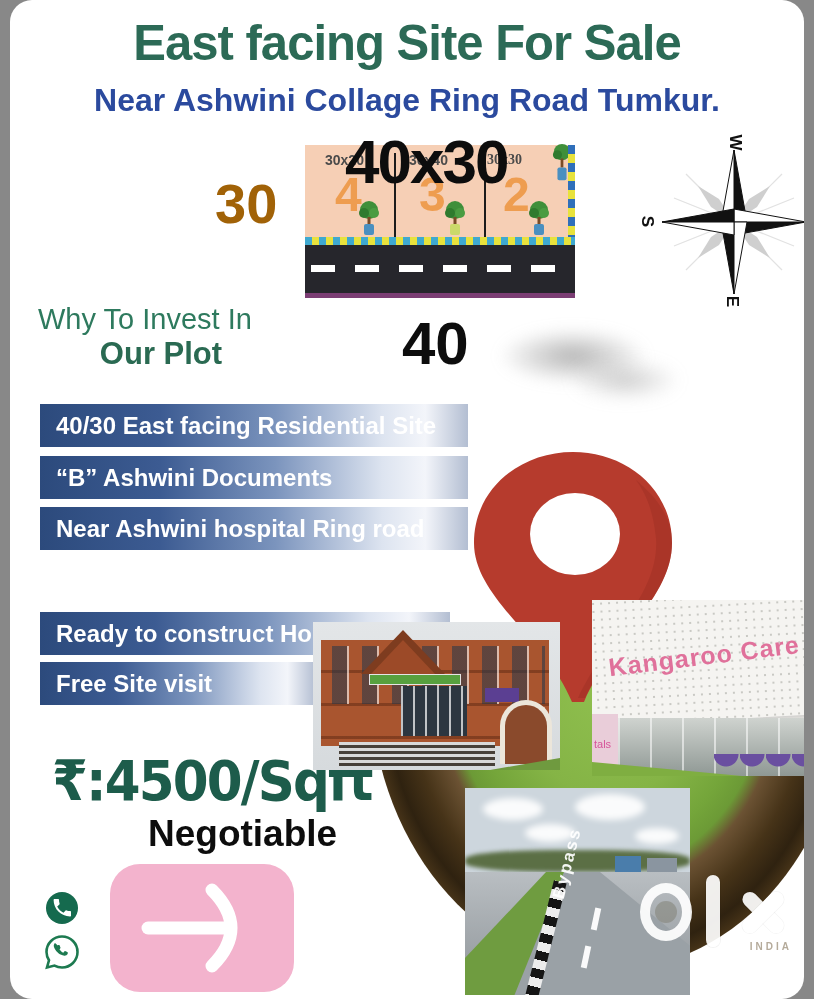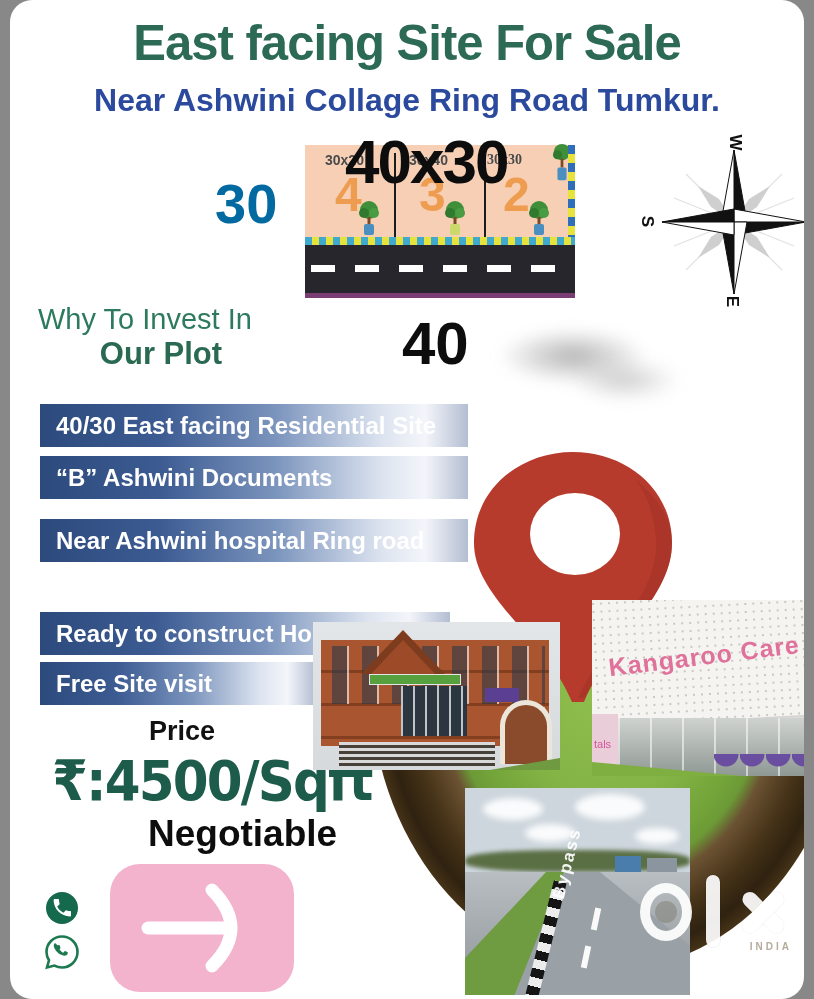"30" .dim-30 { color: #0369a1 -> #a16207 }
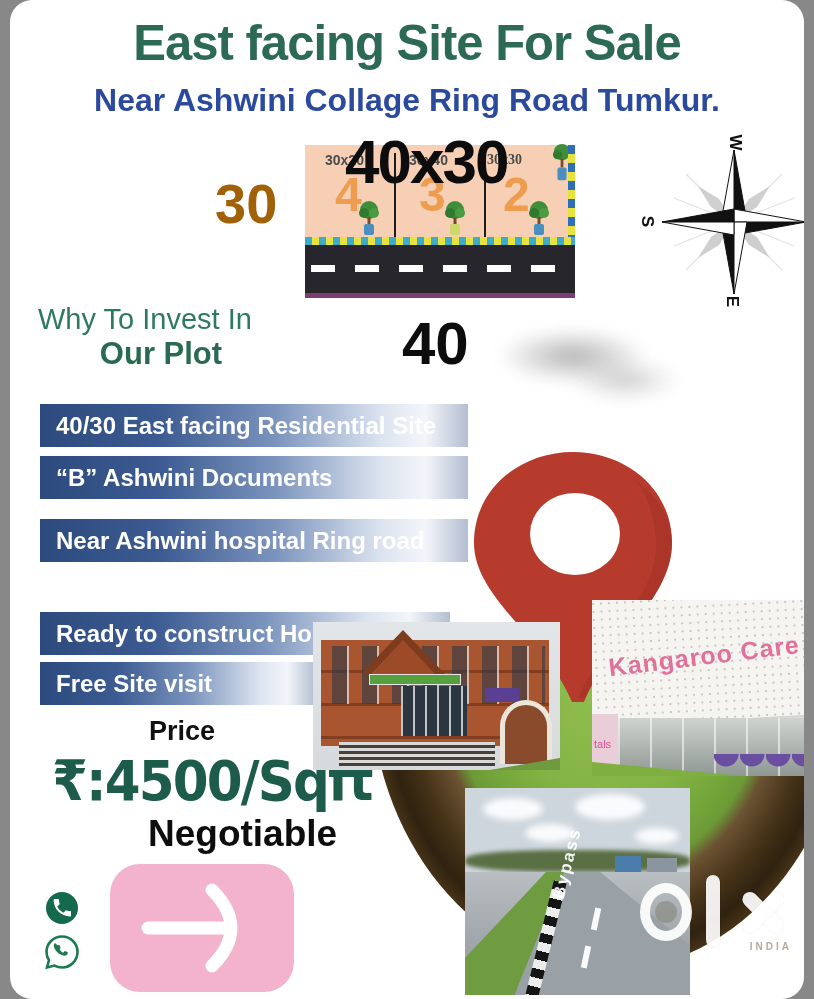"Near Ashwini hospital Ring road" .fb-2 { margin-top: 12px -> none }
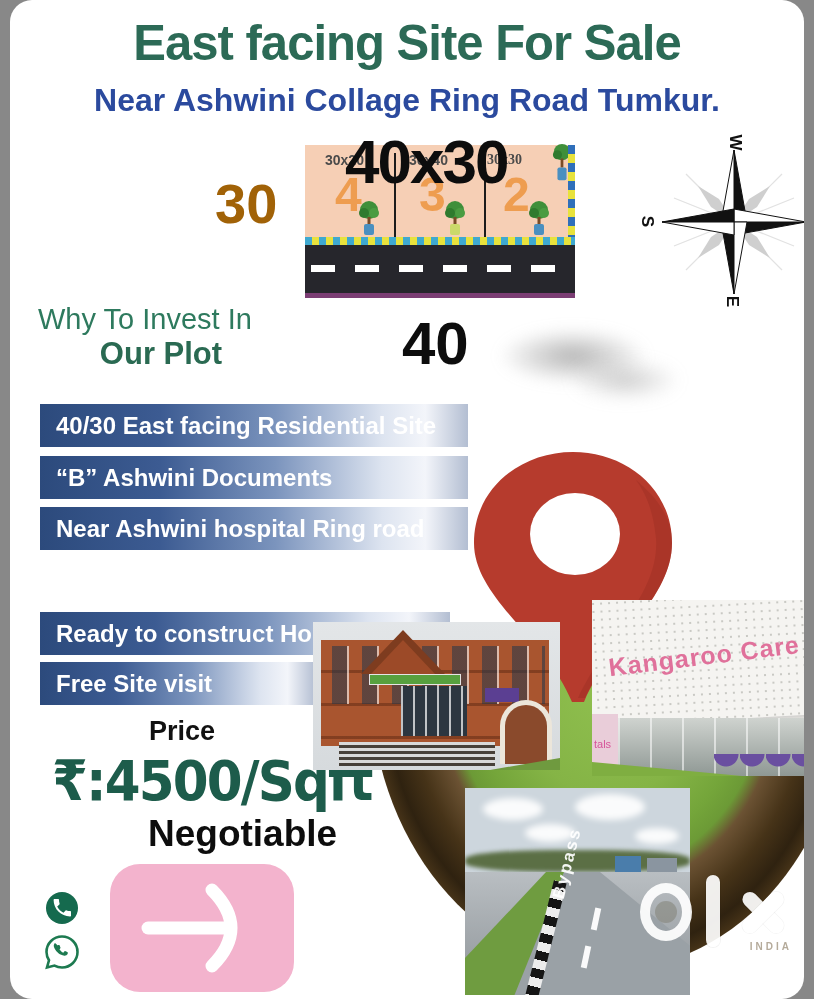"Price" div.price-label { html: <div>Price</div> -> none }
